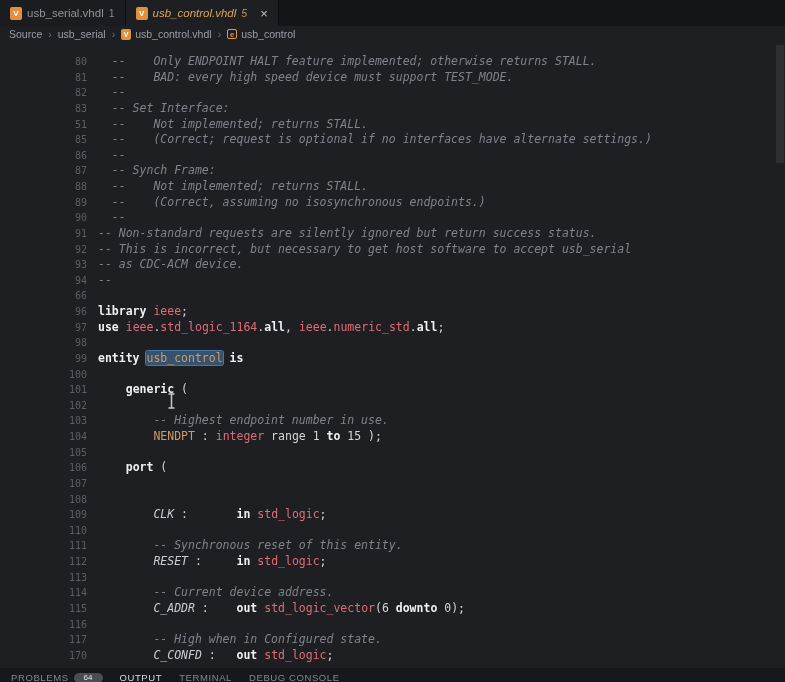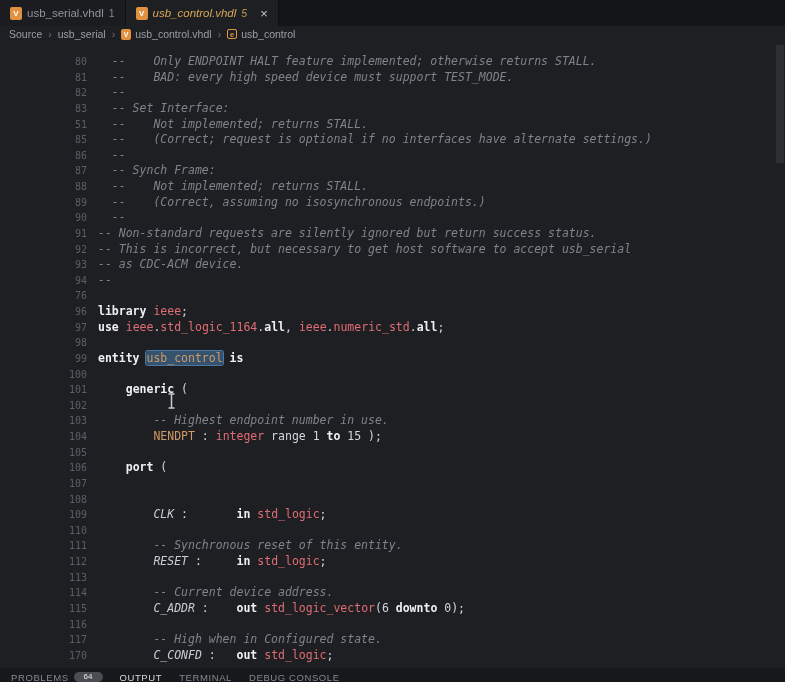"76" span.ln { text: 76 -> 66 }
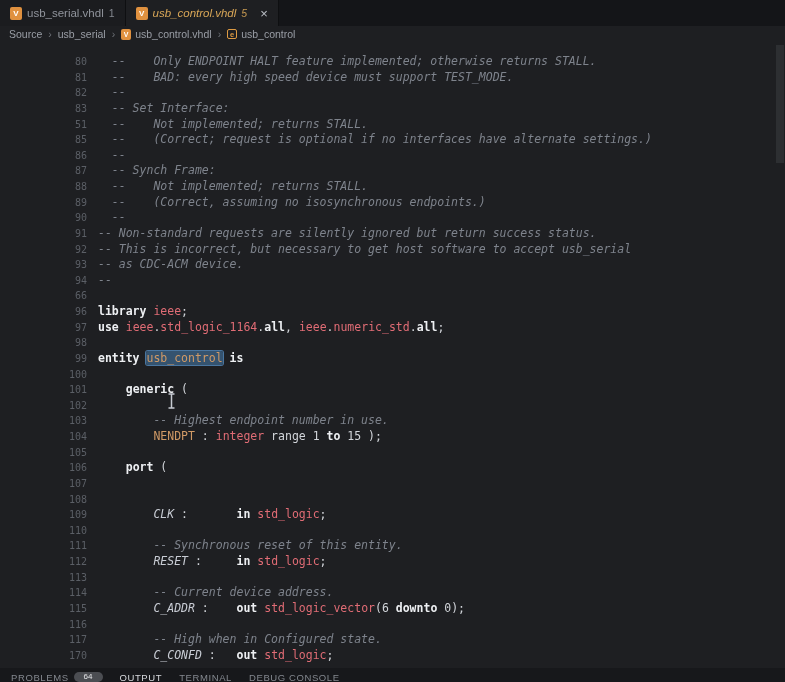"PROBLEMS" .ptab { align-items: flex-start -> center }
